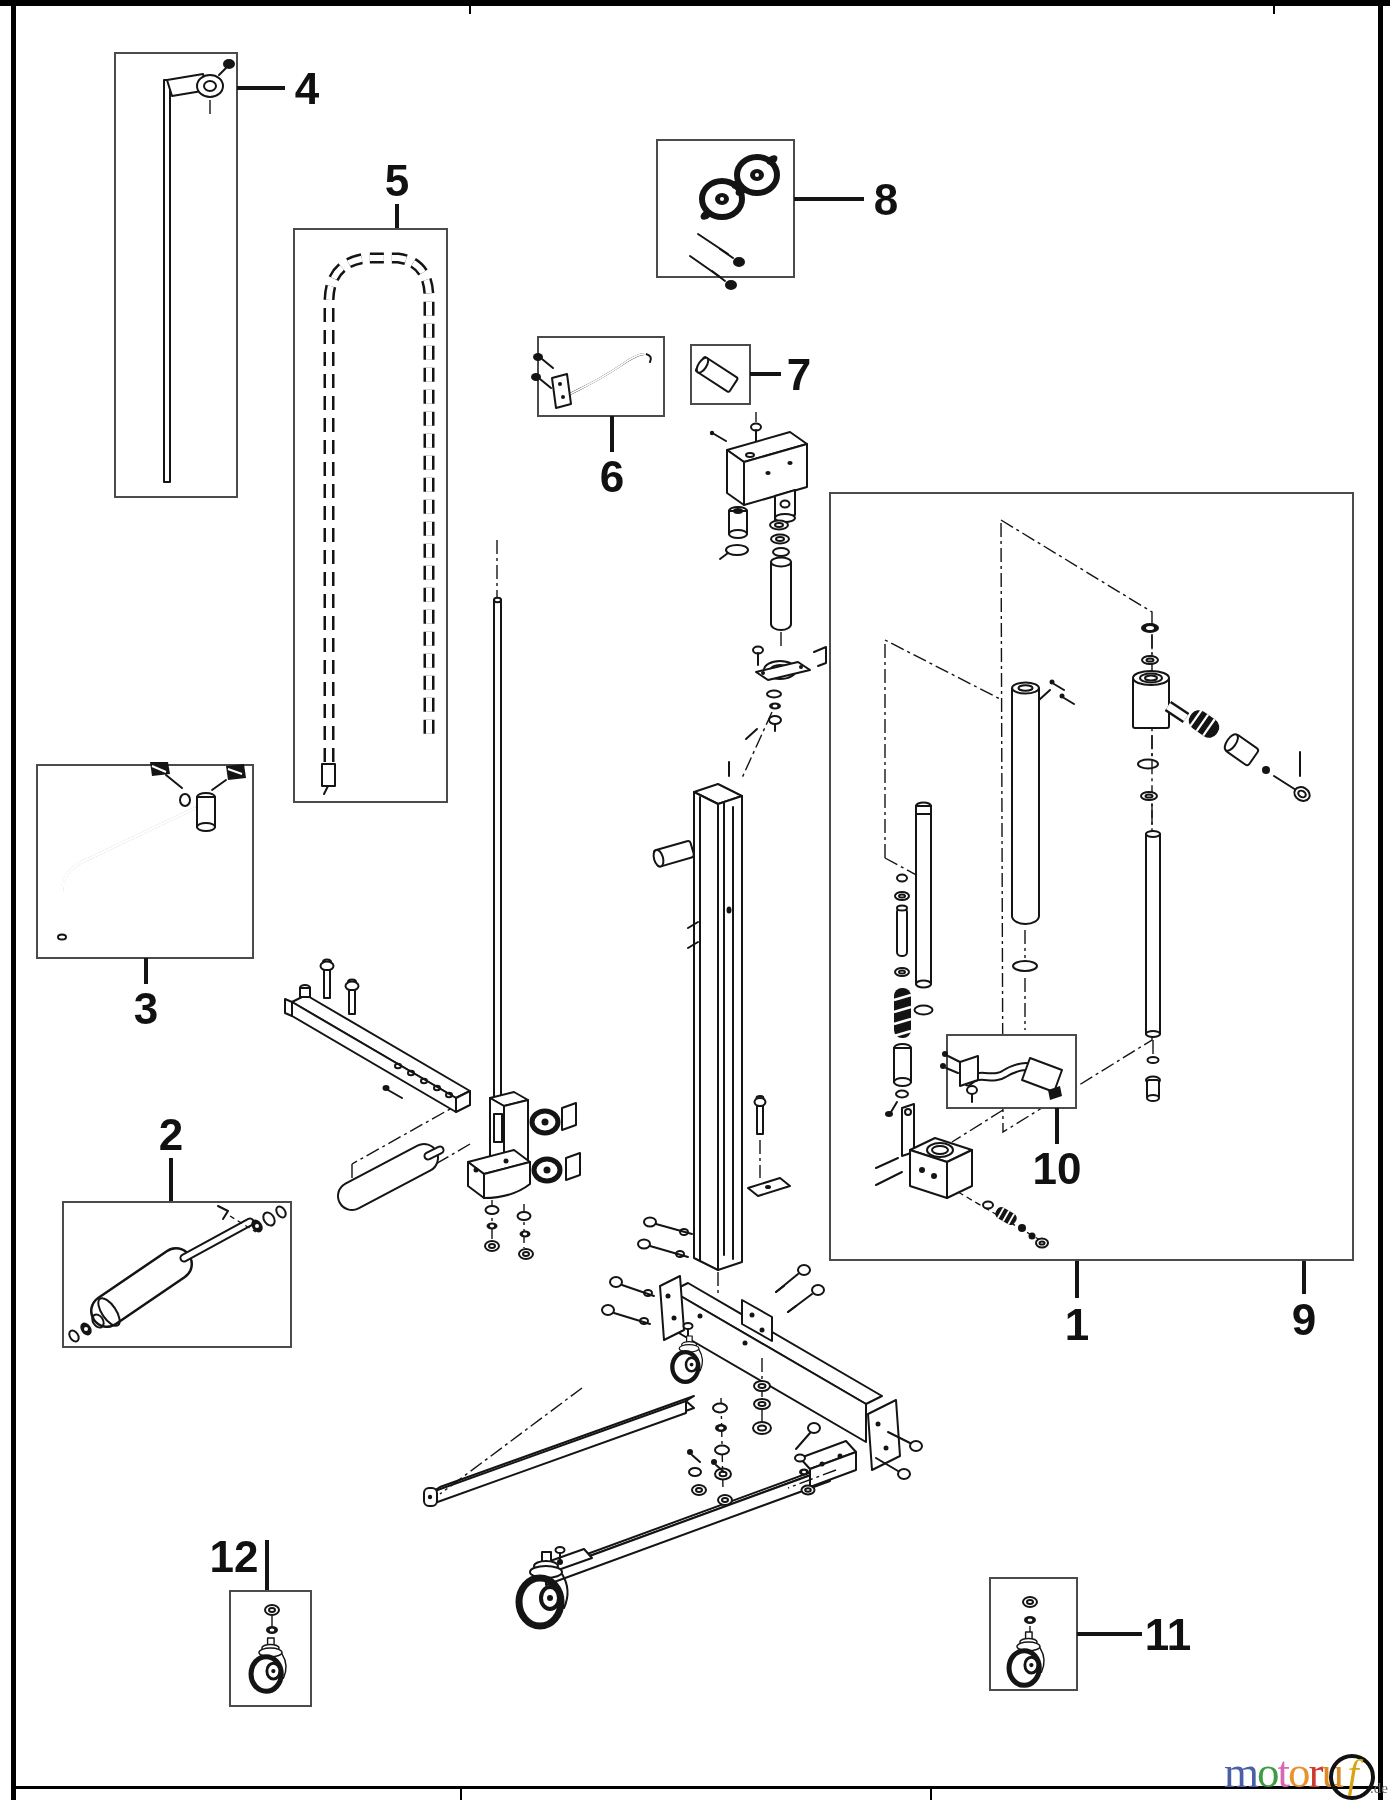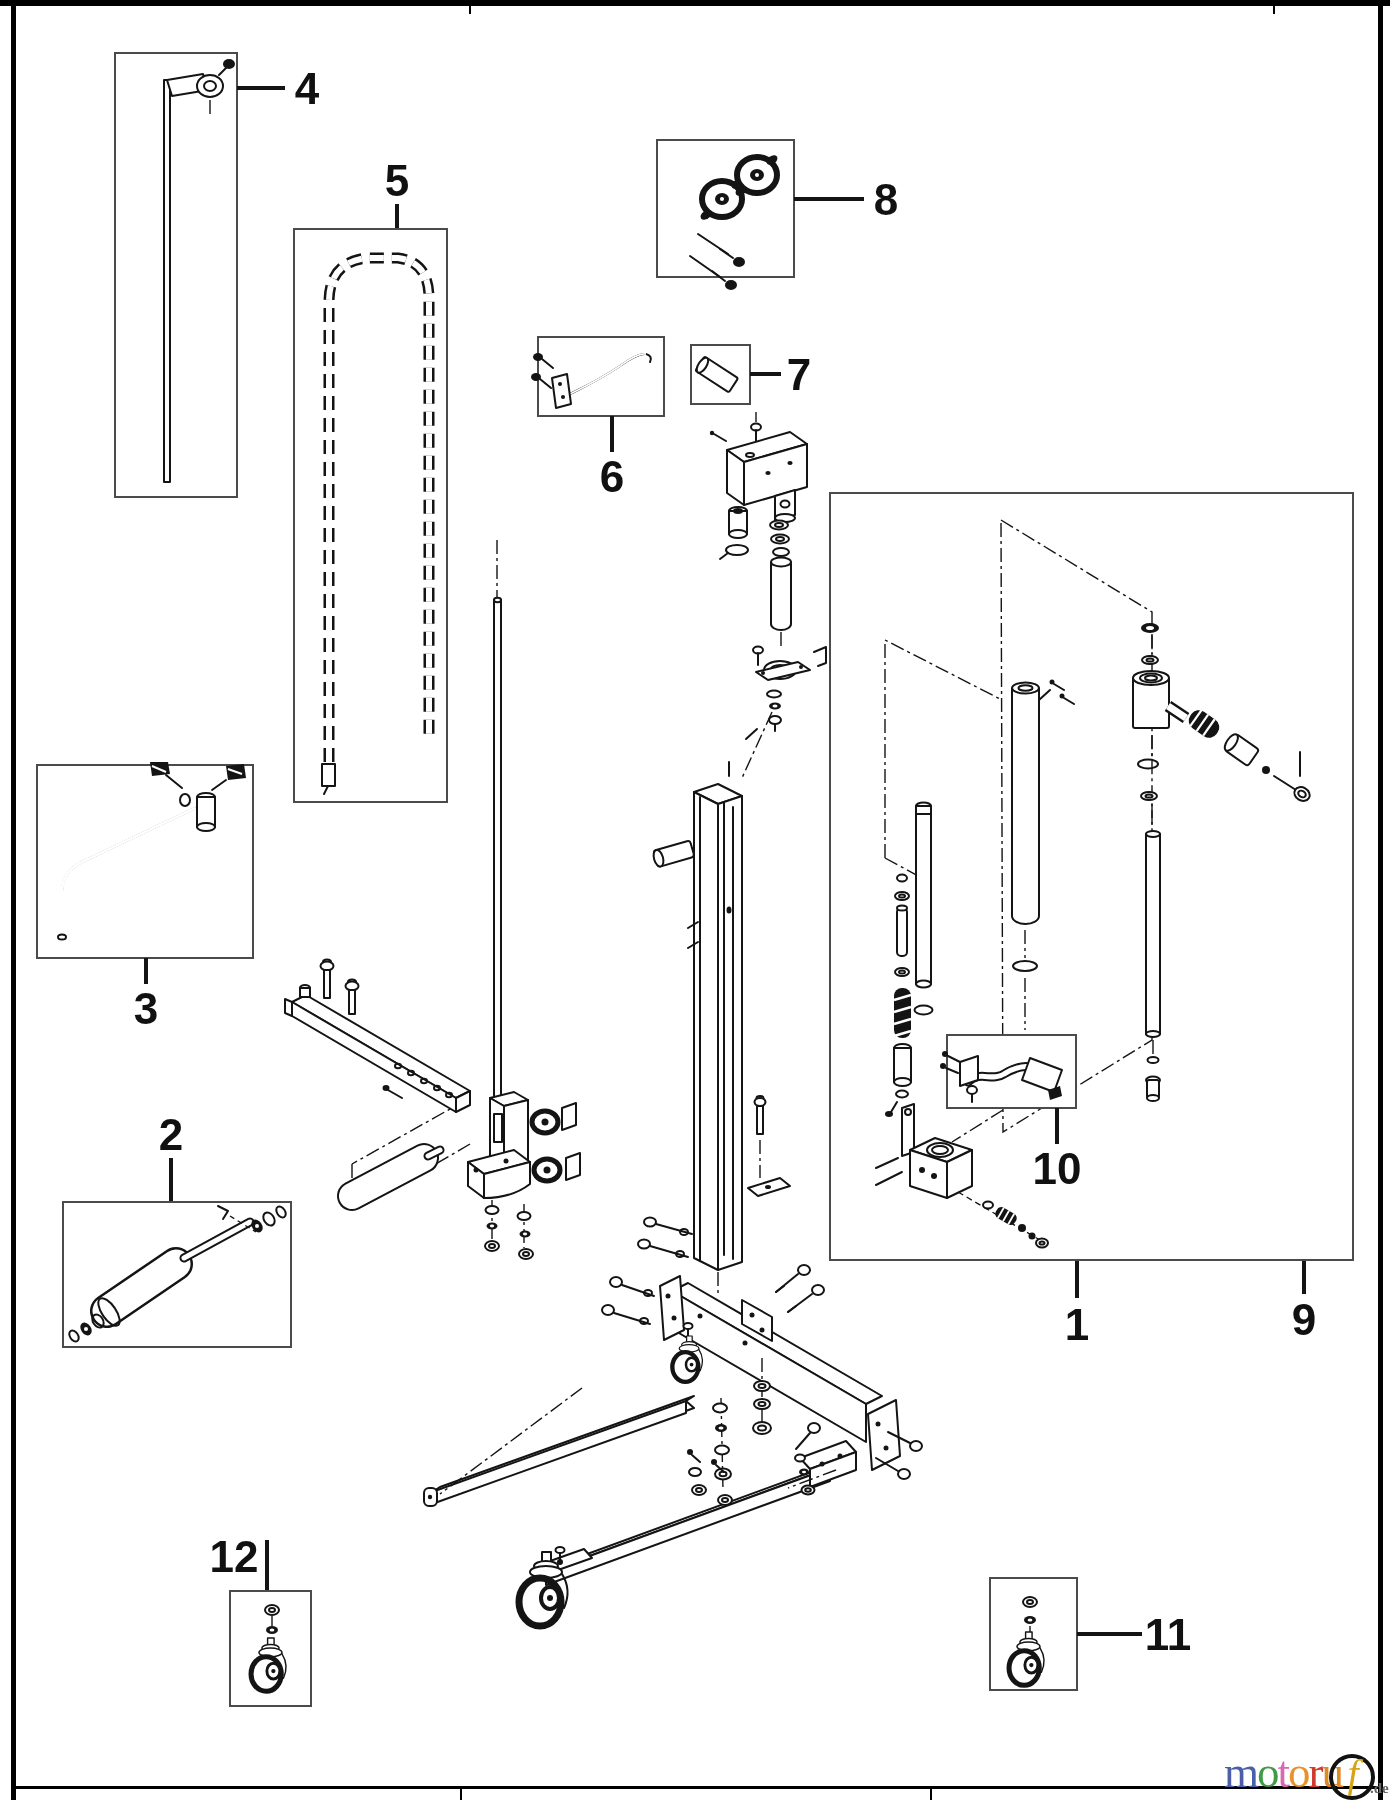".de" .logo-tld { font-weight: bold -> none }
